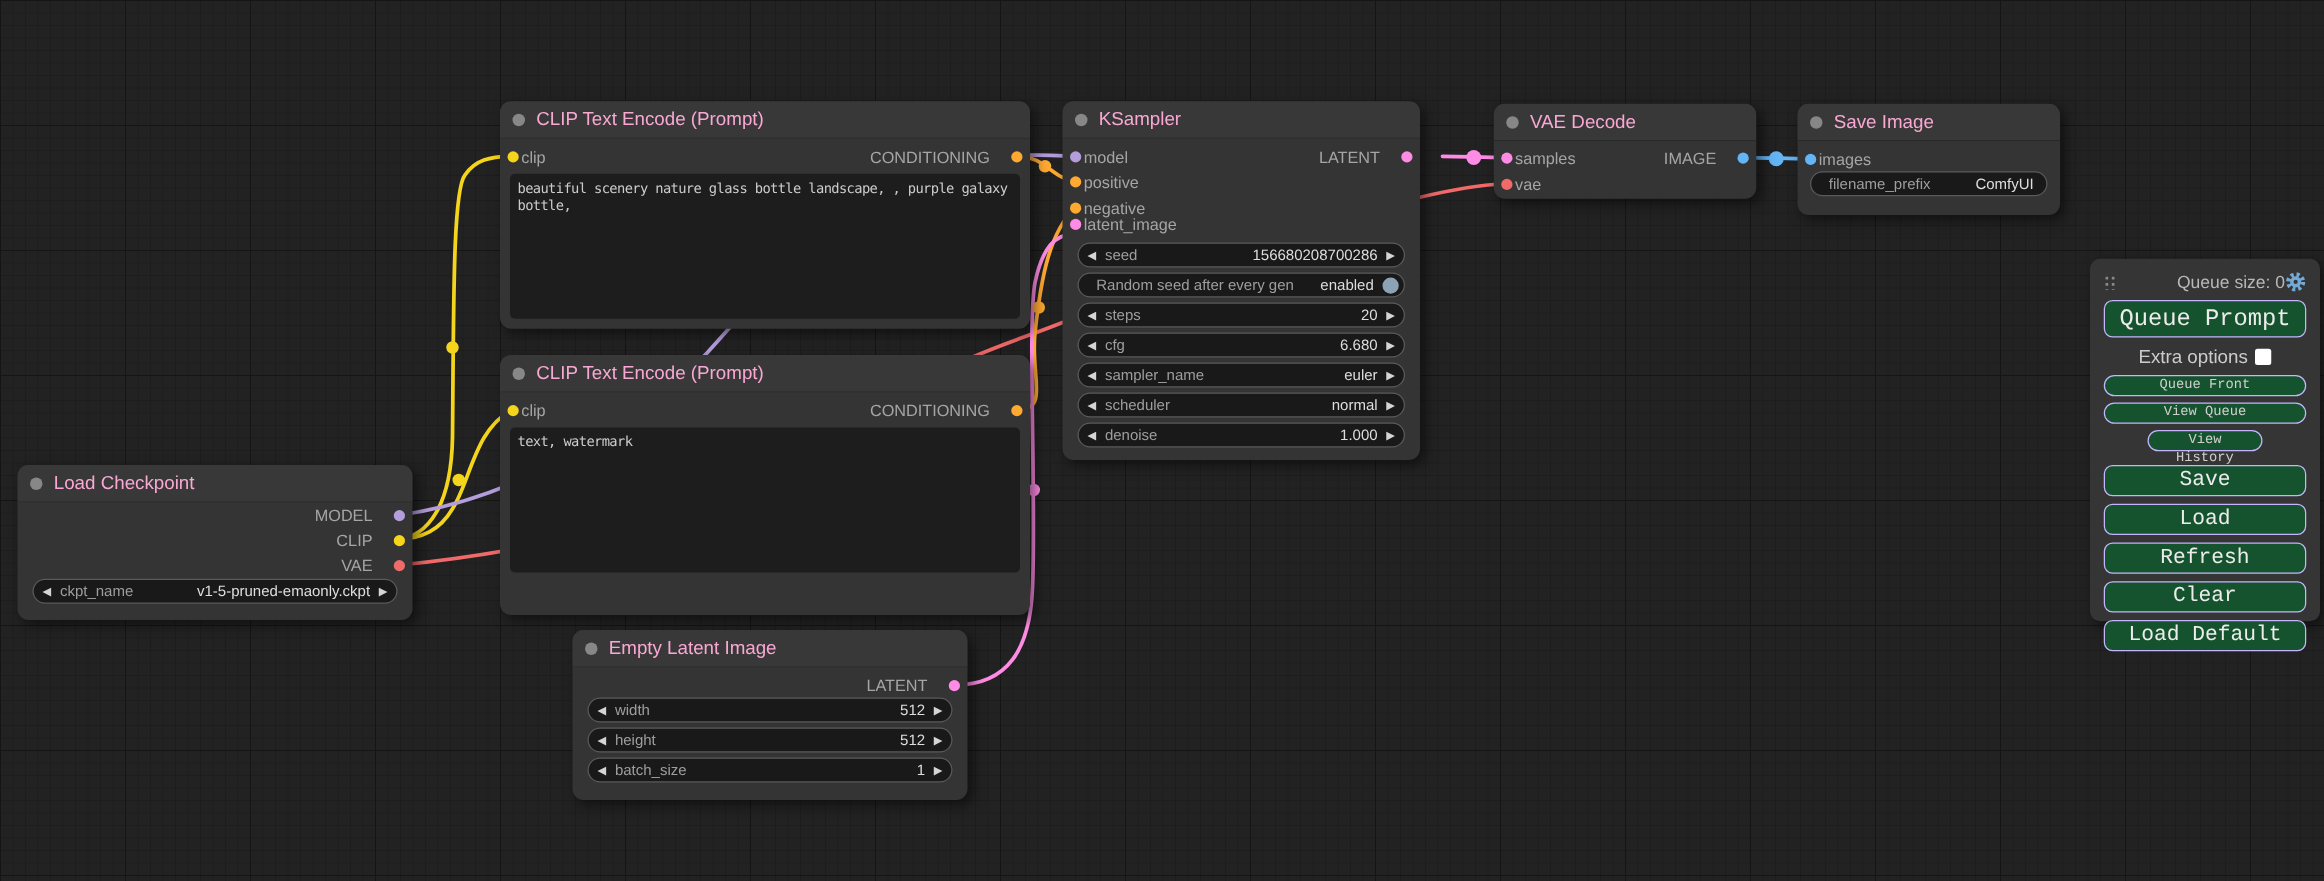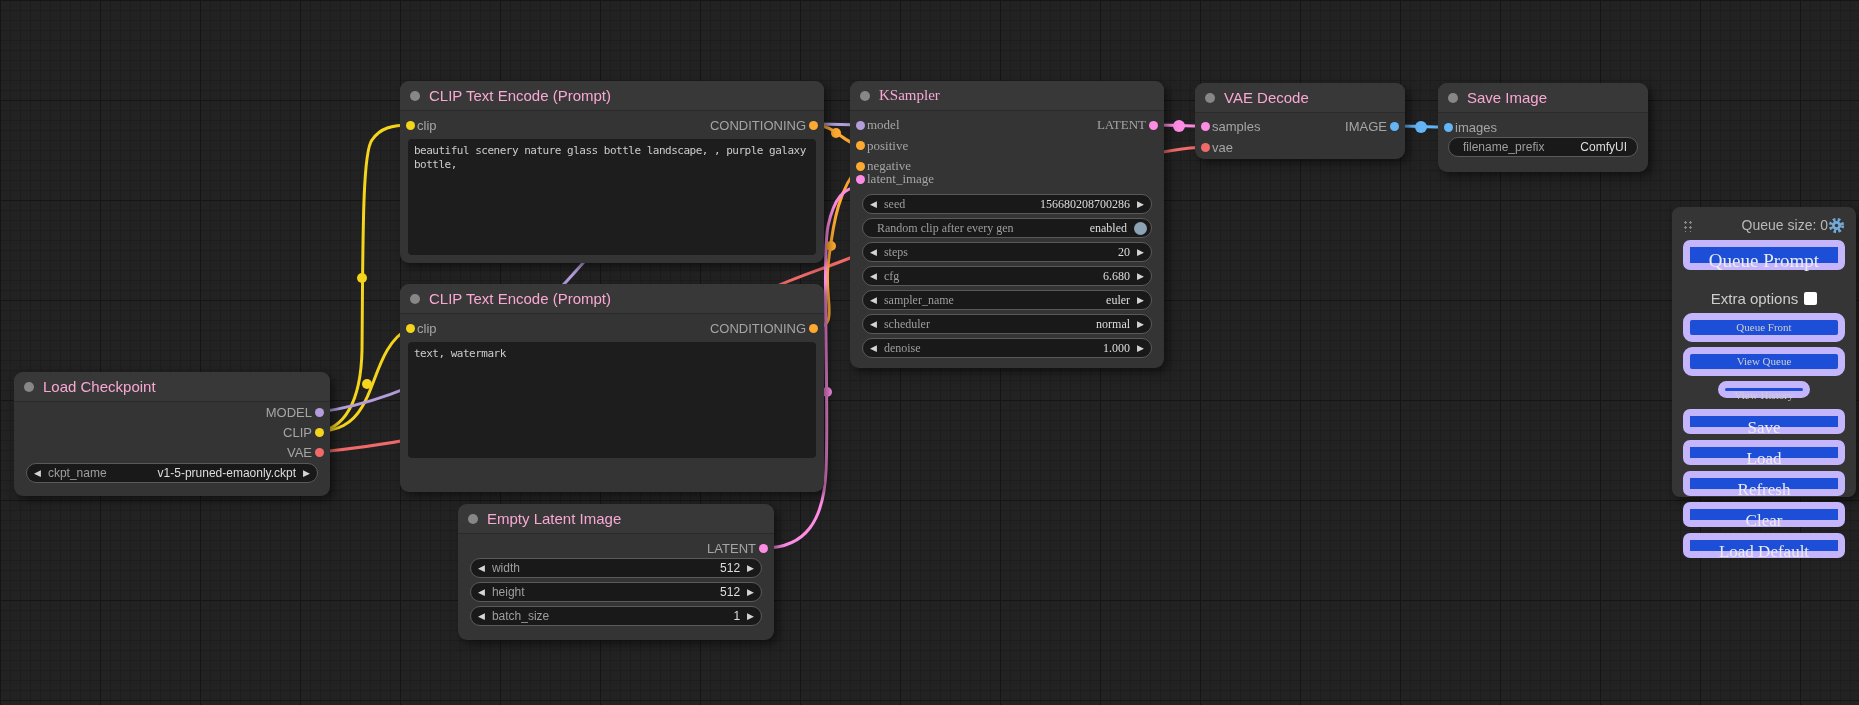"KSampler" div.node { font-family: Liberation Serif, serif -> none; width: 314px -> 286px }
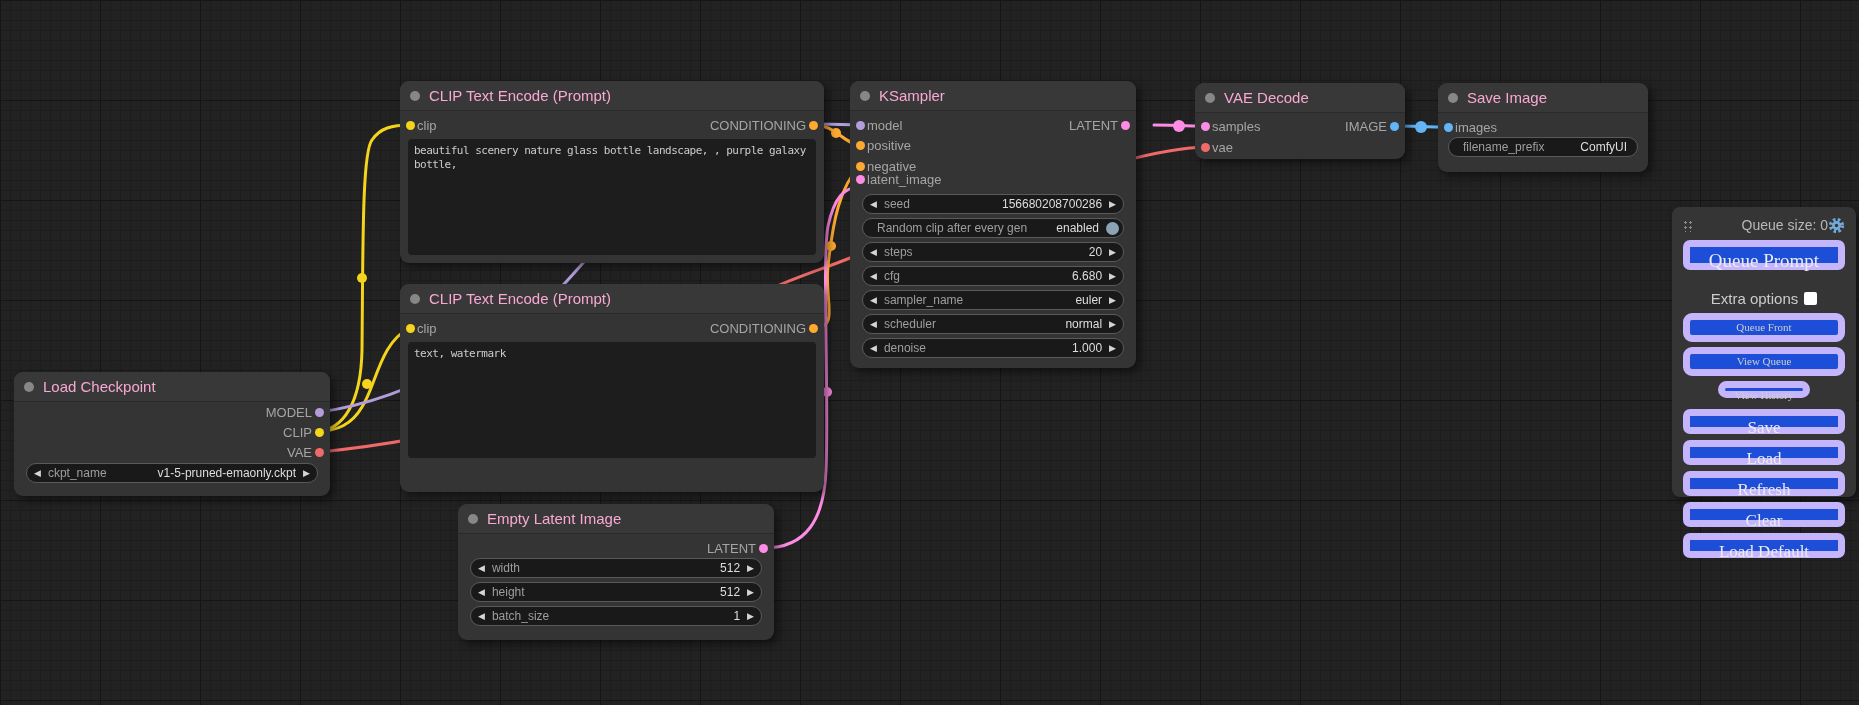"CONDITIONING" .slot.out { padding-right: 18px -> 32px }
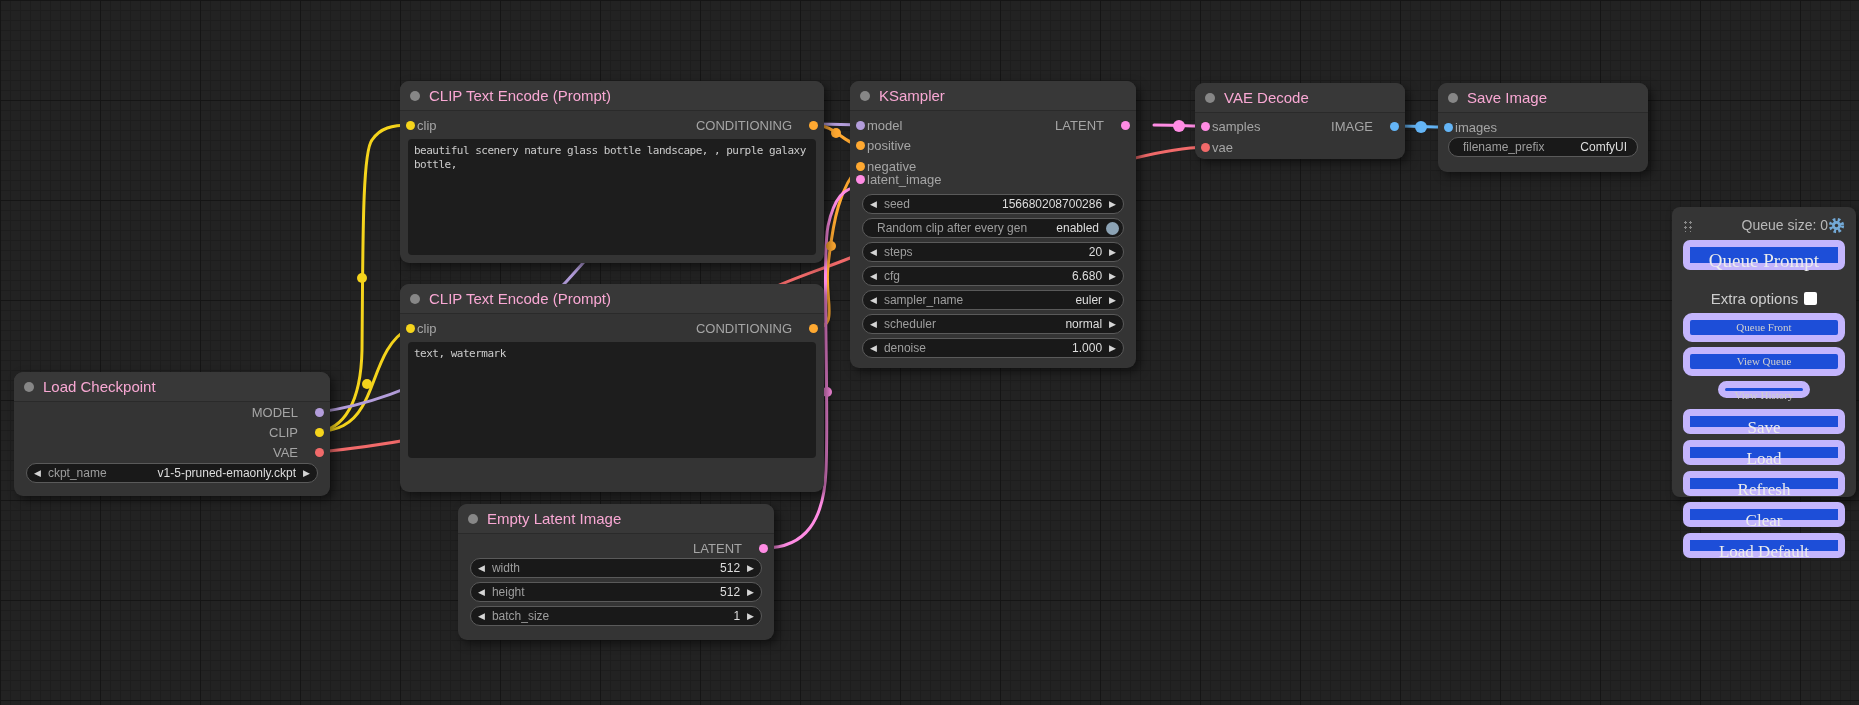"Random clip after every gen" span.wlabel { text: clip -> seed }
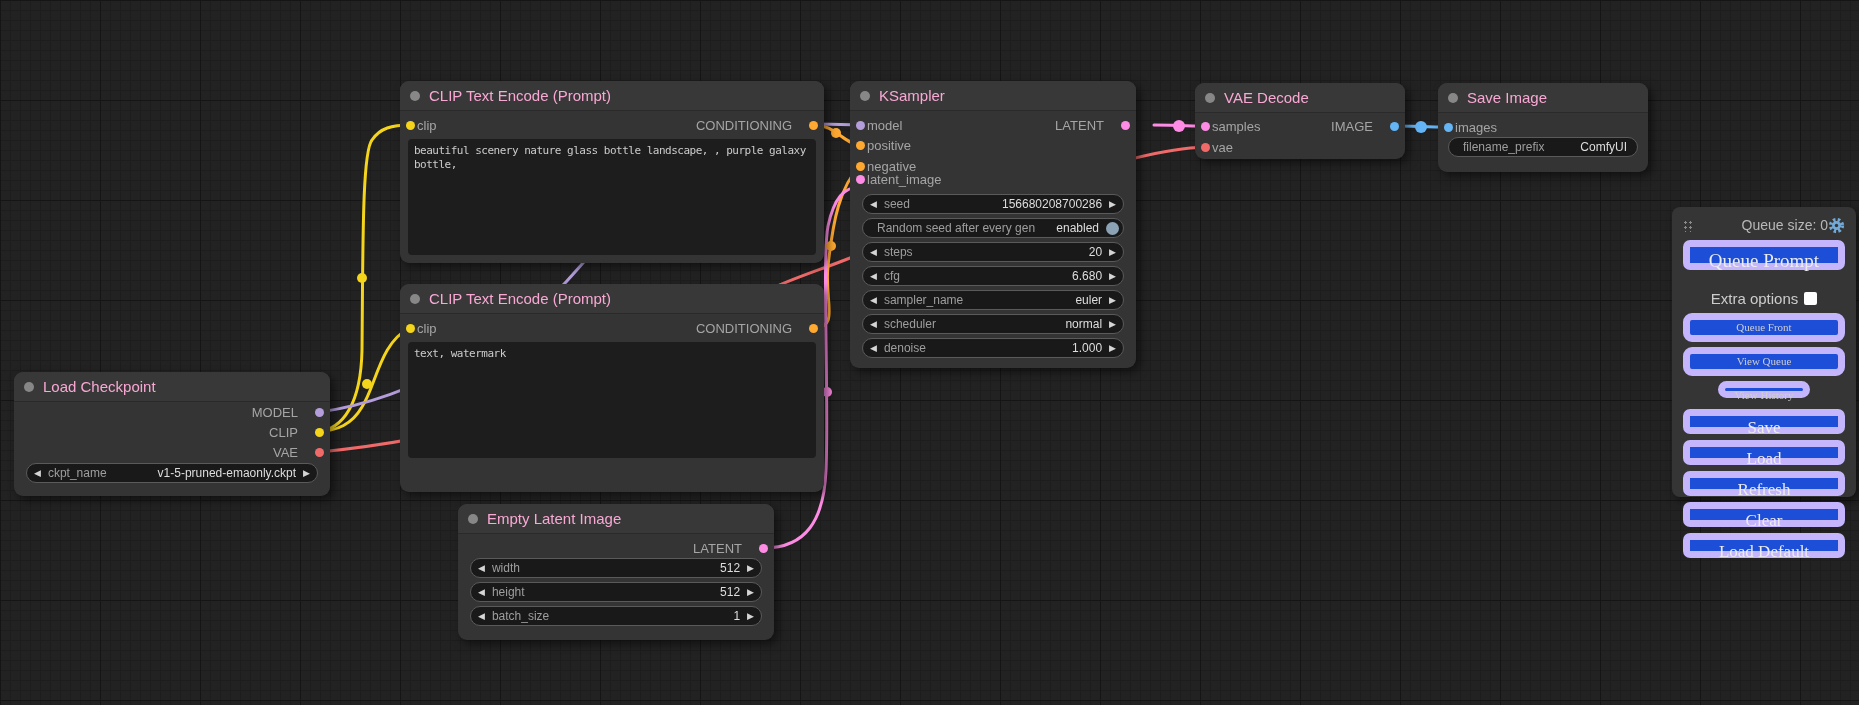"Queue Prompt" .qbtn { background: #1d4ed8 -> #14532d; border: 7px solid #c4b5fd -> 1px solid #c4b5fd; font-family: Liberation Serif, serif -> Liberation Mono, monospace }
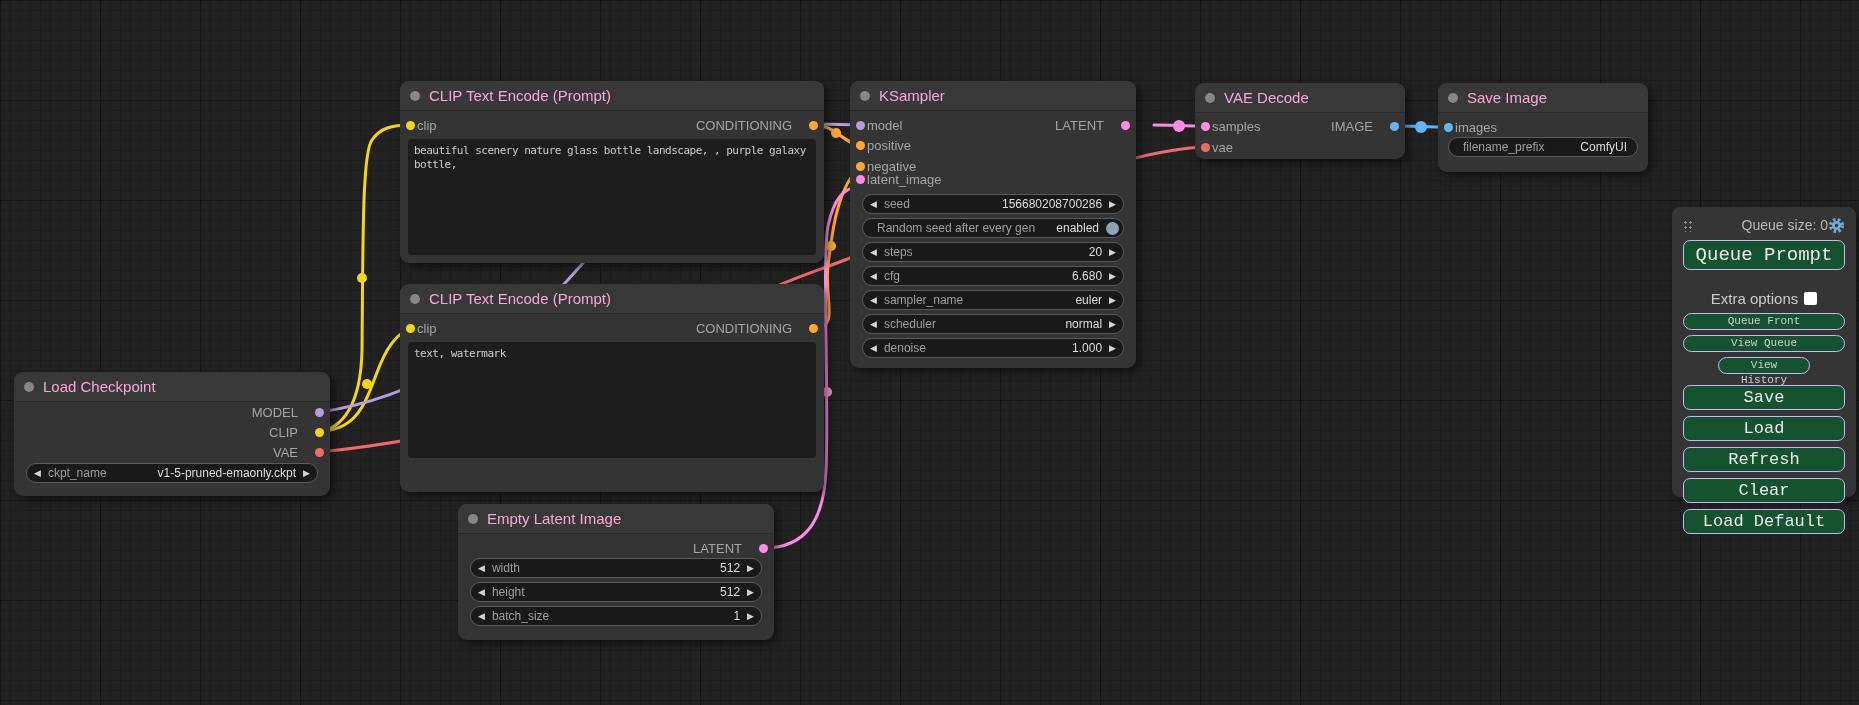"Extra options" .qextra { margin-top: 20px -> 7px }
